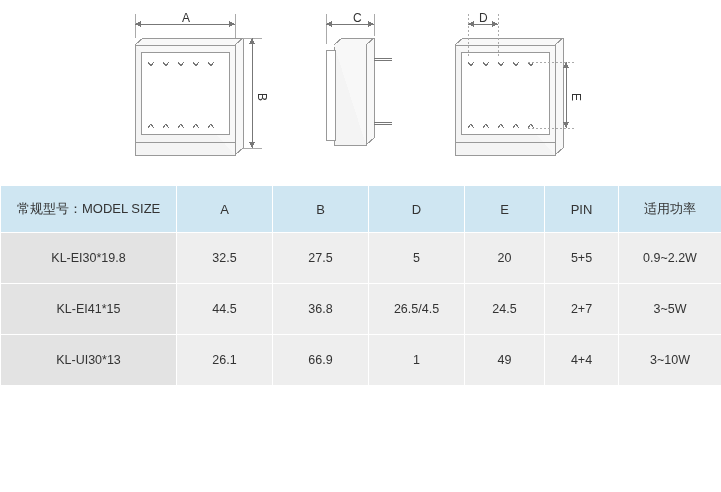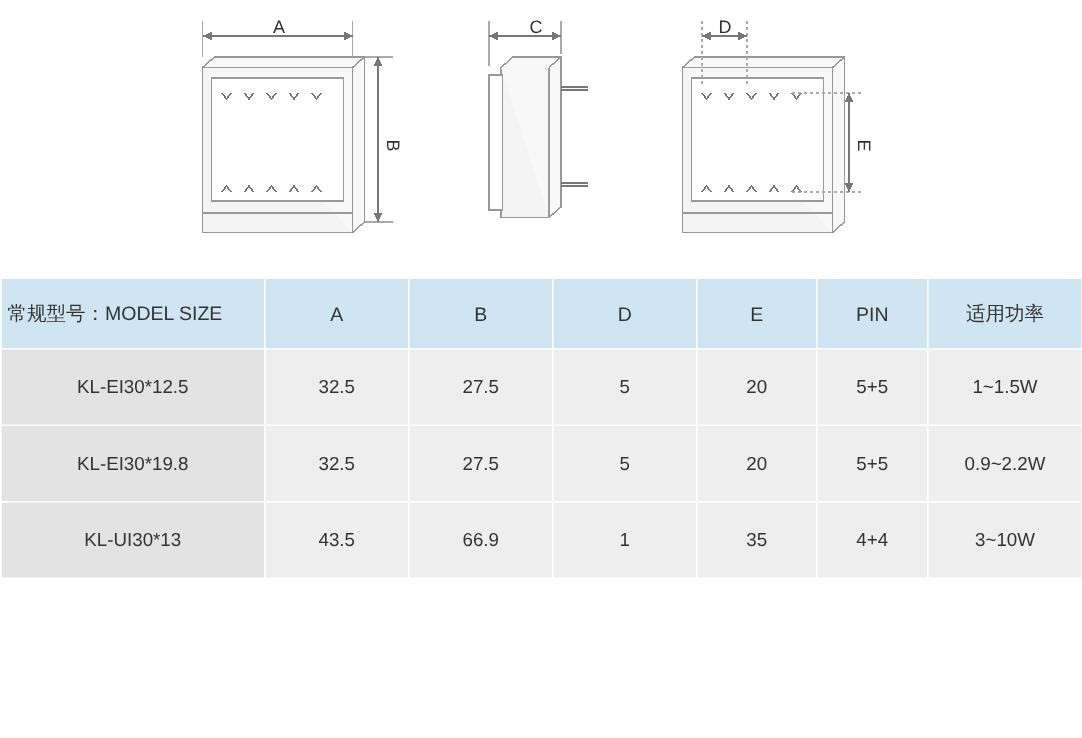"常规型号：MODEL SIZE" #spec-table thead th.th-model { padding-left: 4px -> 16px }
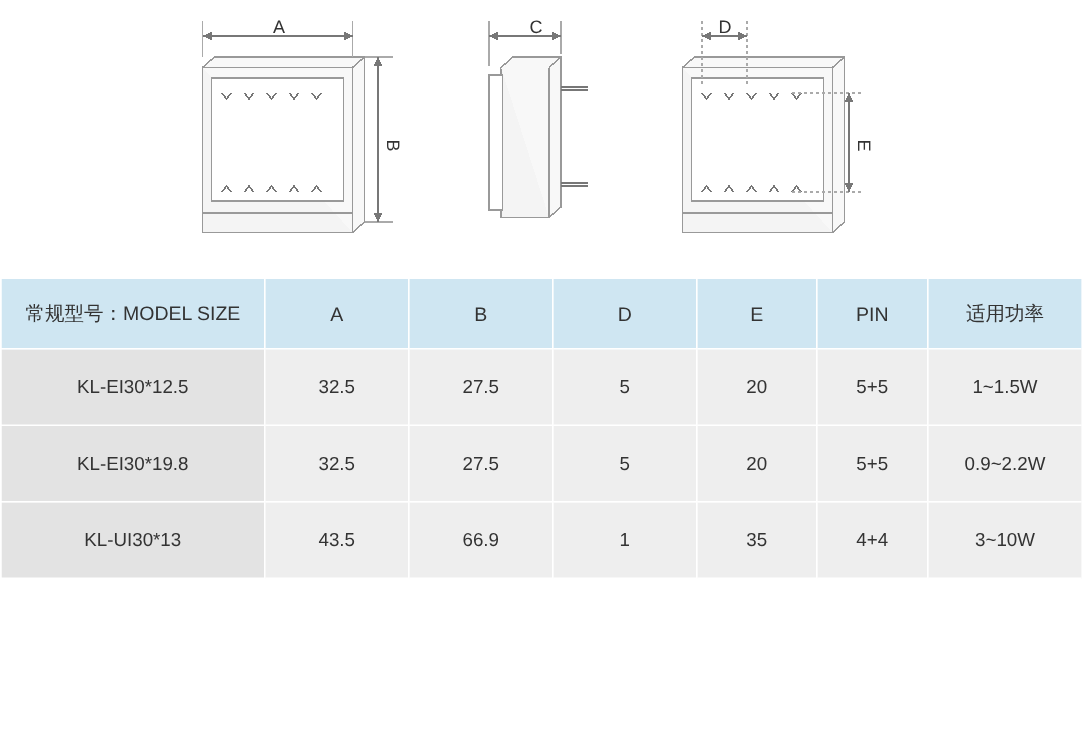"KL-EI30*12.5" tr { html: <tr> <td>KL-EI30*12.5</td> <td>32.5</td> <td>27.5</td> <td>5</td> <td>20</td> <td>5+5</td> <td>1~1.5W</td> </tr> -> none }
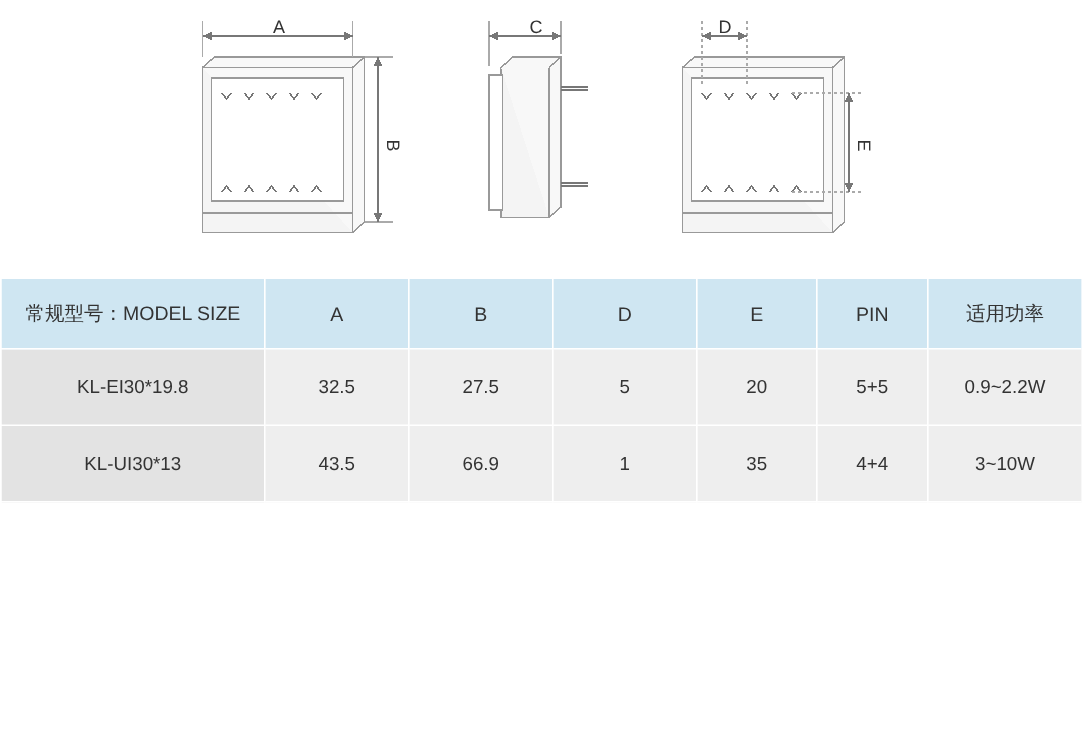"KL-EI41*15" tr { html: none -> <tr> <td>KL-EI41*15</td> <td>44.5</td> <td>36.8</td> <td>26.5/4.5</td> <td>24.5</td> <td>2+7</td> <td>3~5W</td> </tr> }
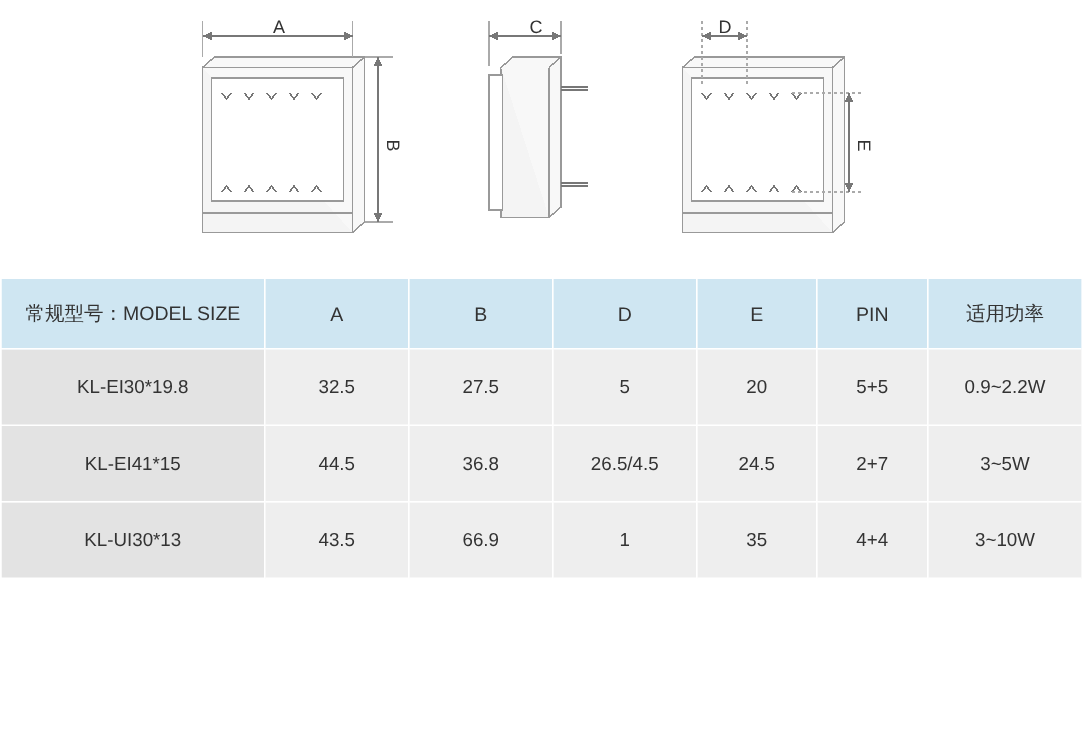"43.5" td { text: 43.5 -> 26.1 }
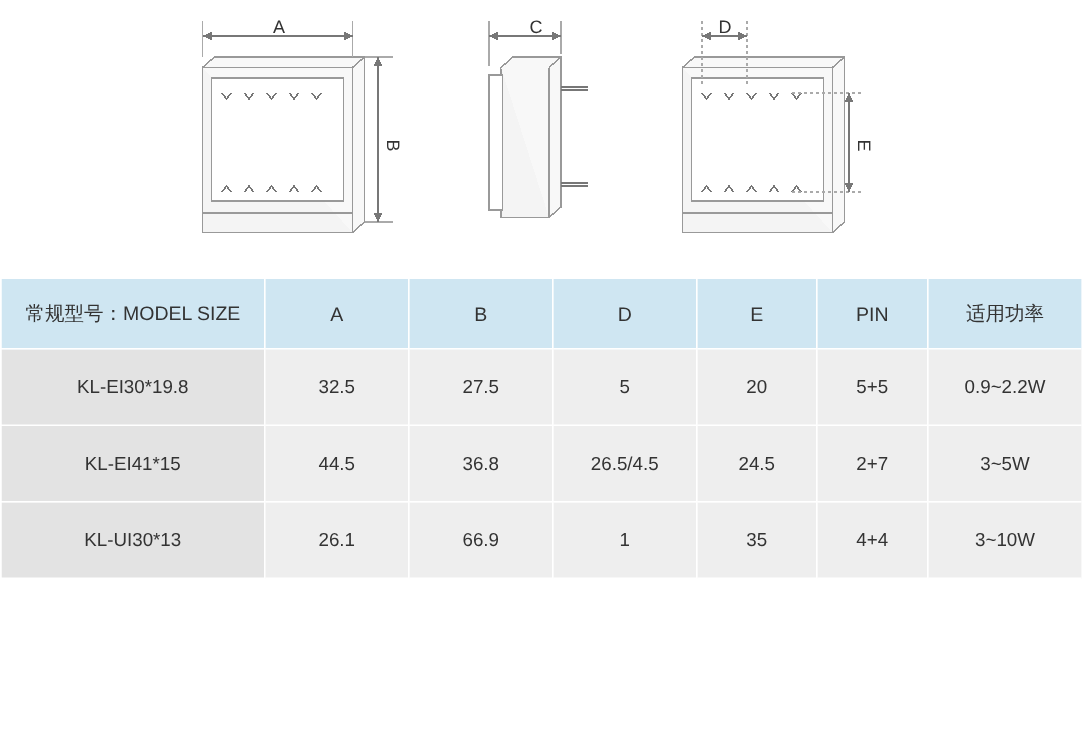"35" td { text: 35 -> 49 }
